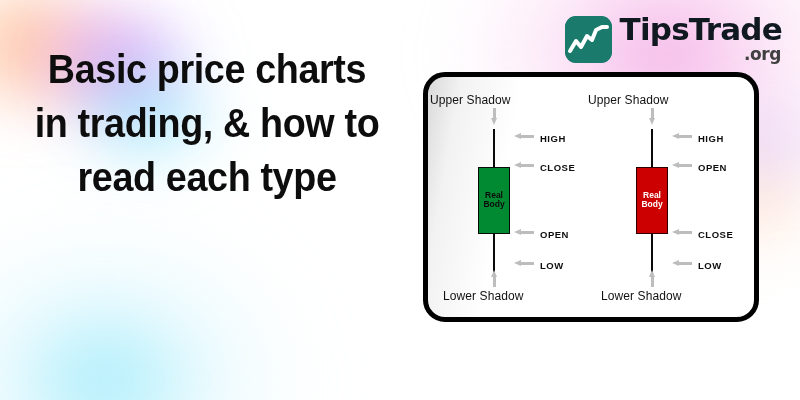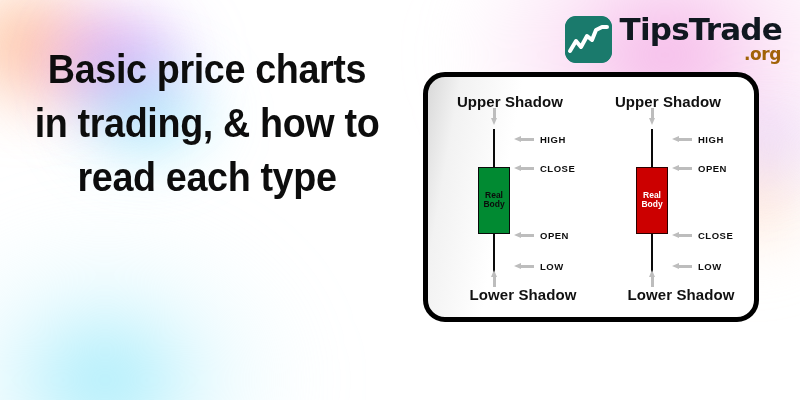".org" #logo-tld { color: #a16207 -> #404040 }
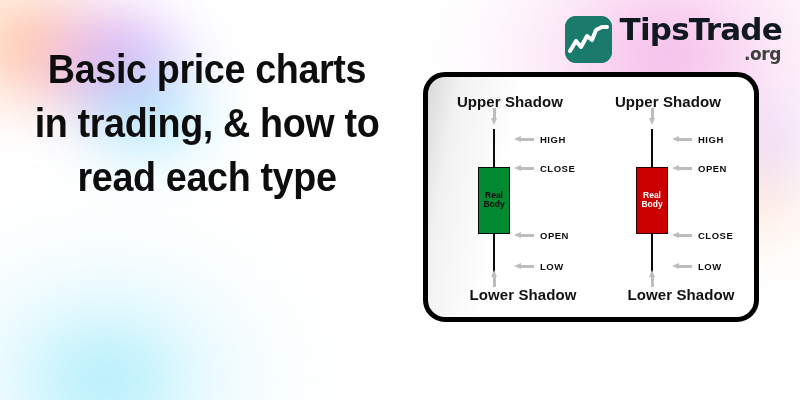"Upper Shadow" .shadow-label { font-size: 15px -> 12px; font-weight: bold -> normal; text-align: center -> left }
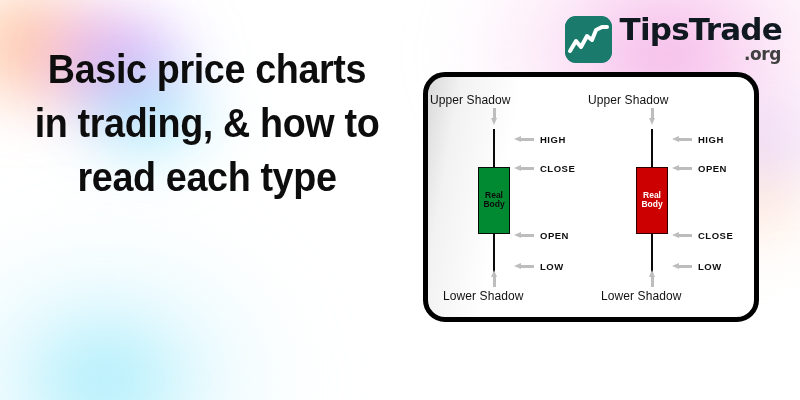"HIGH" .callout { align-items: center -> flex-start }
